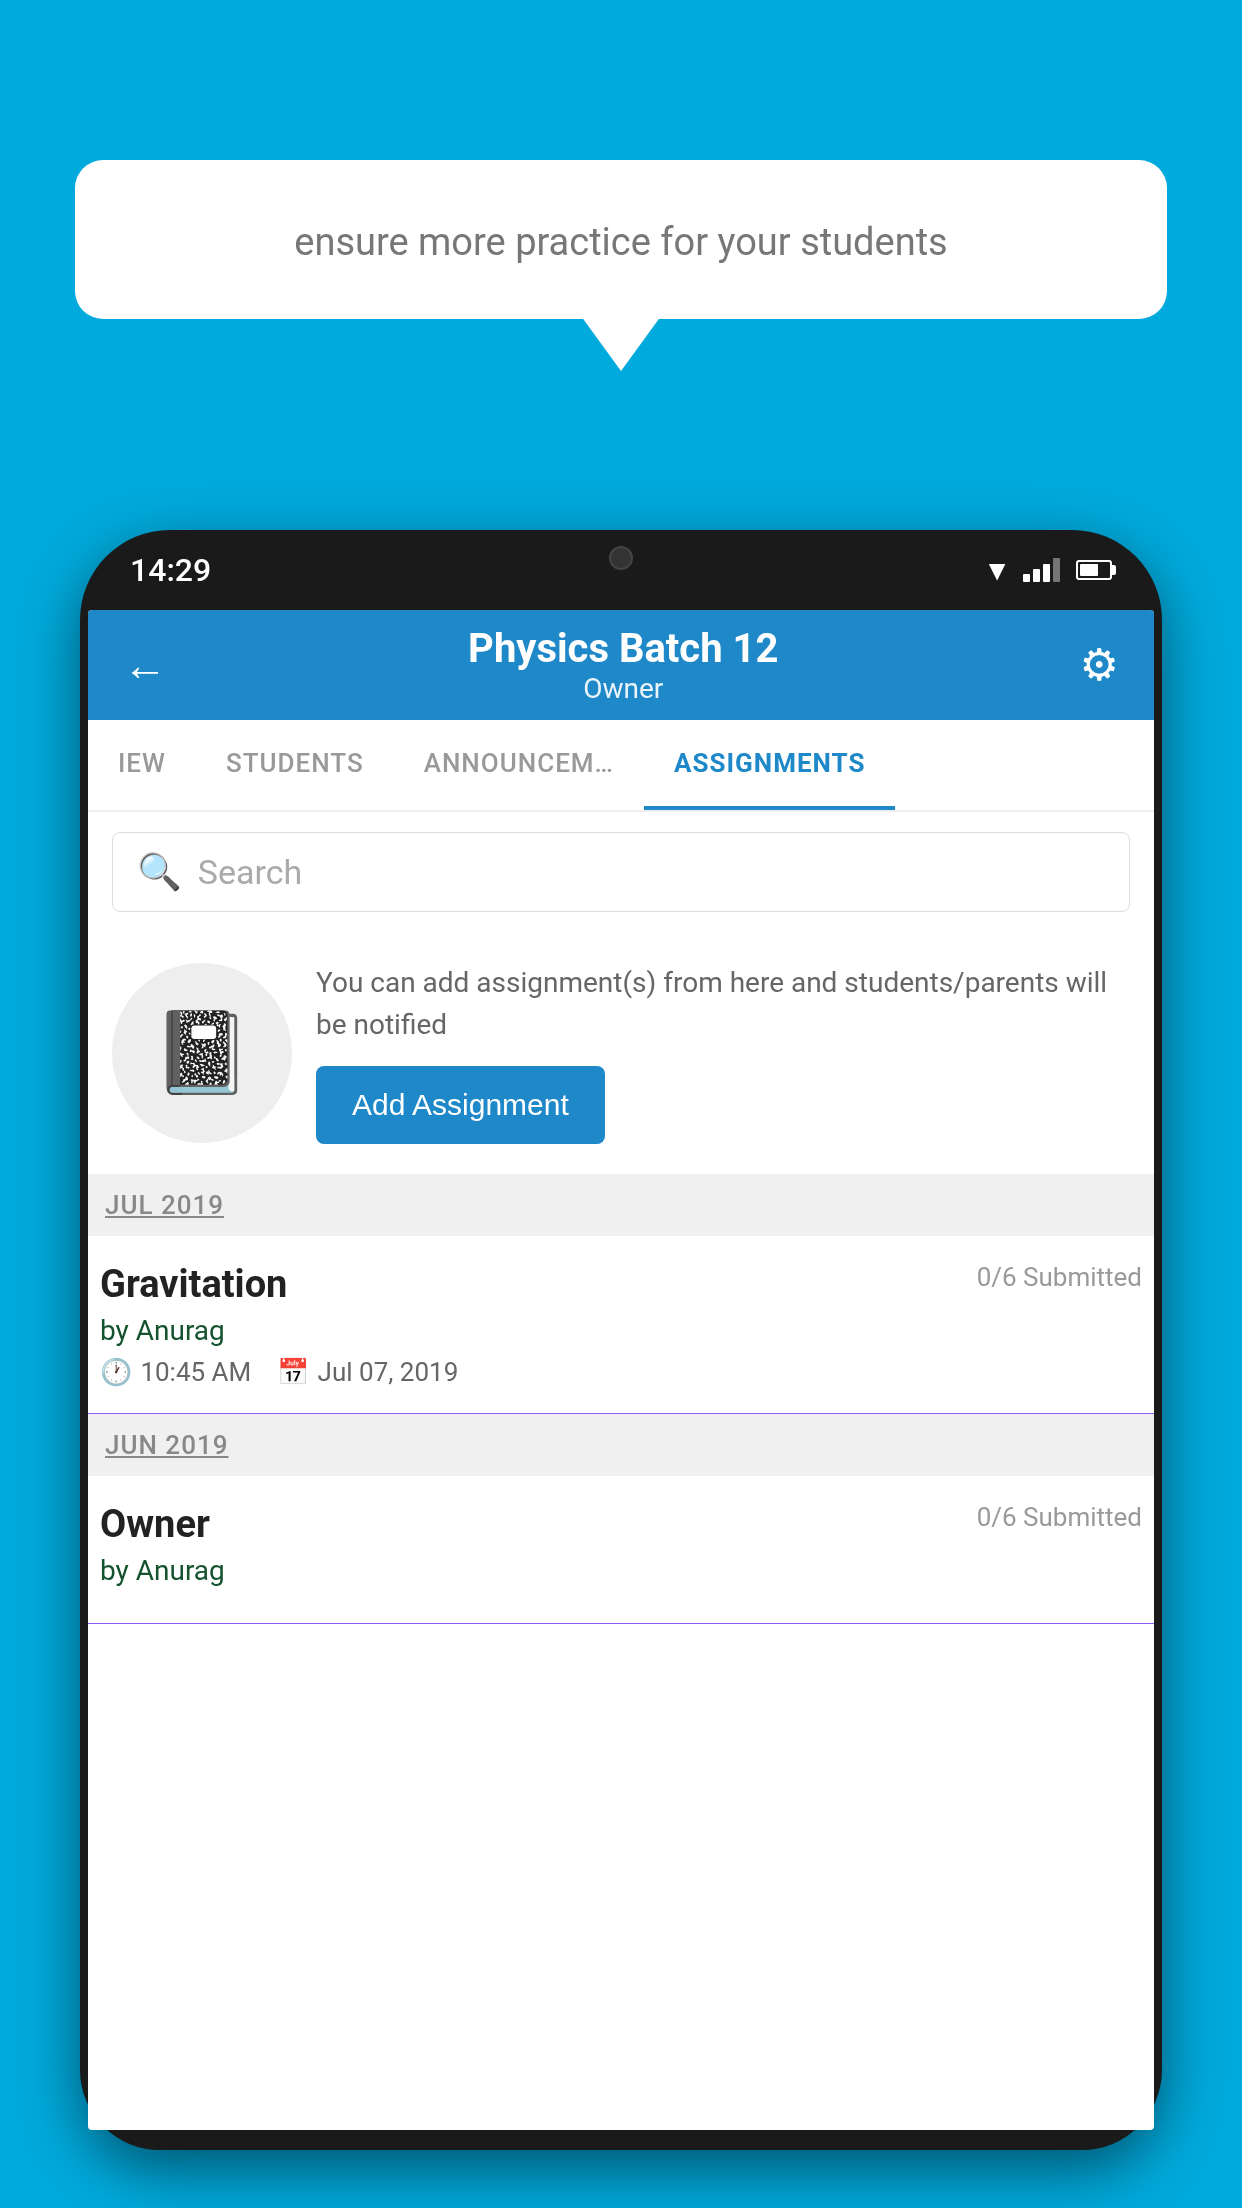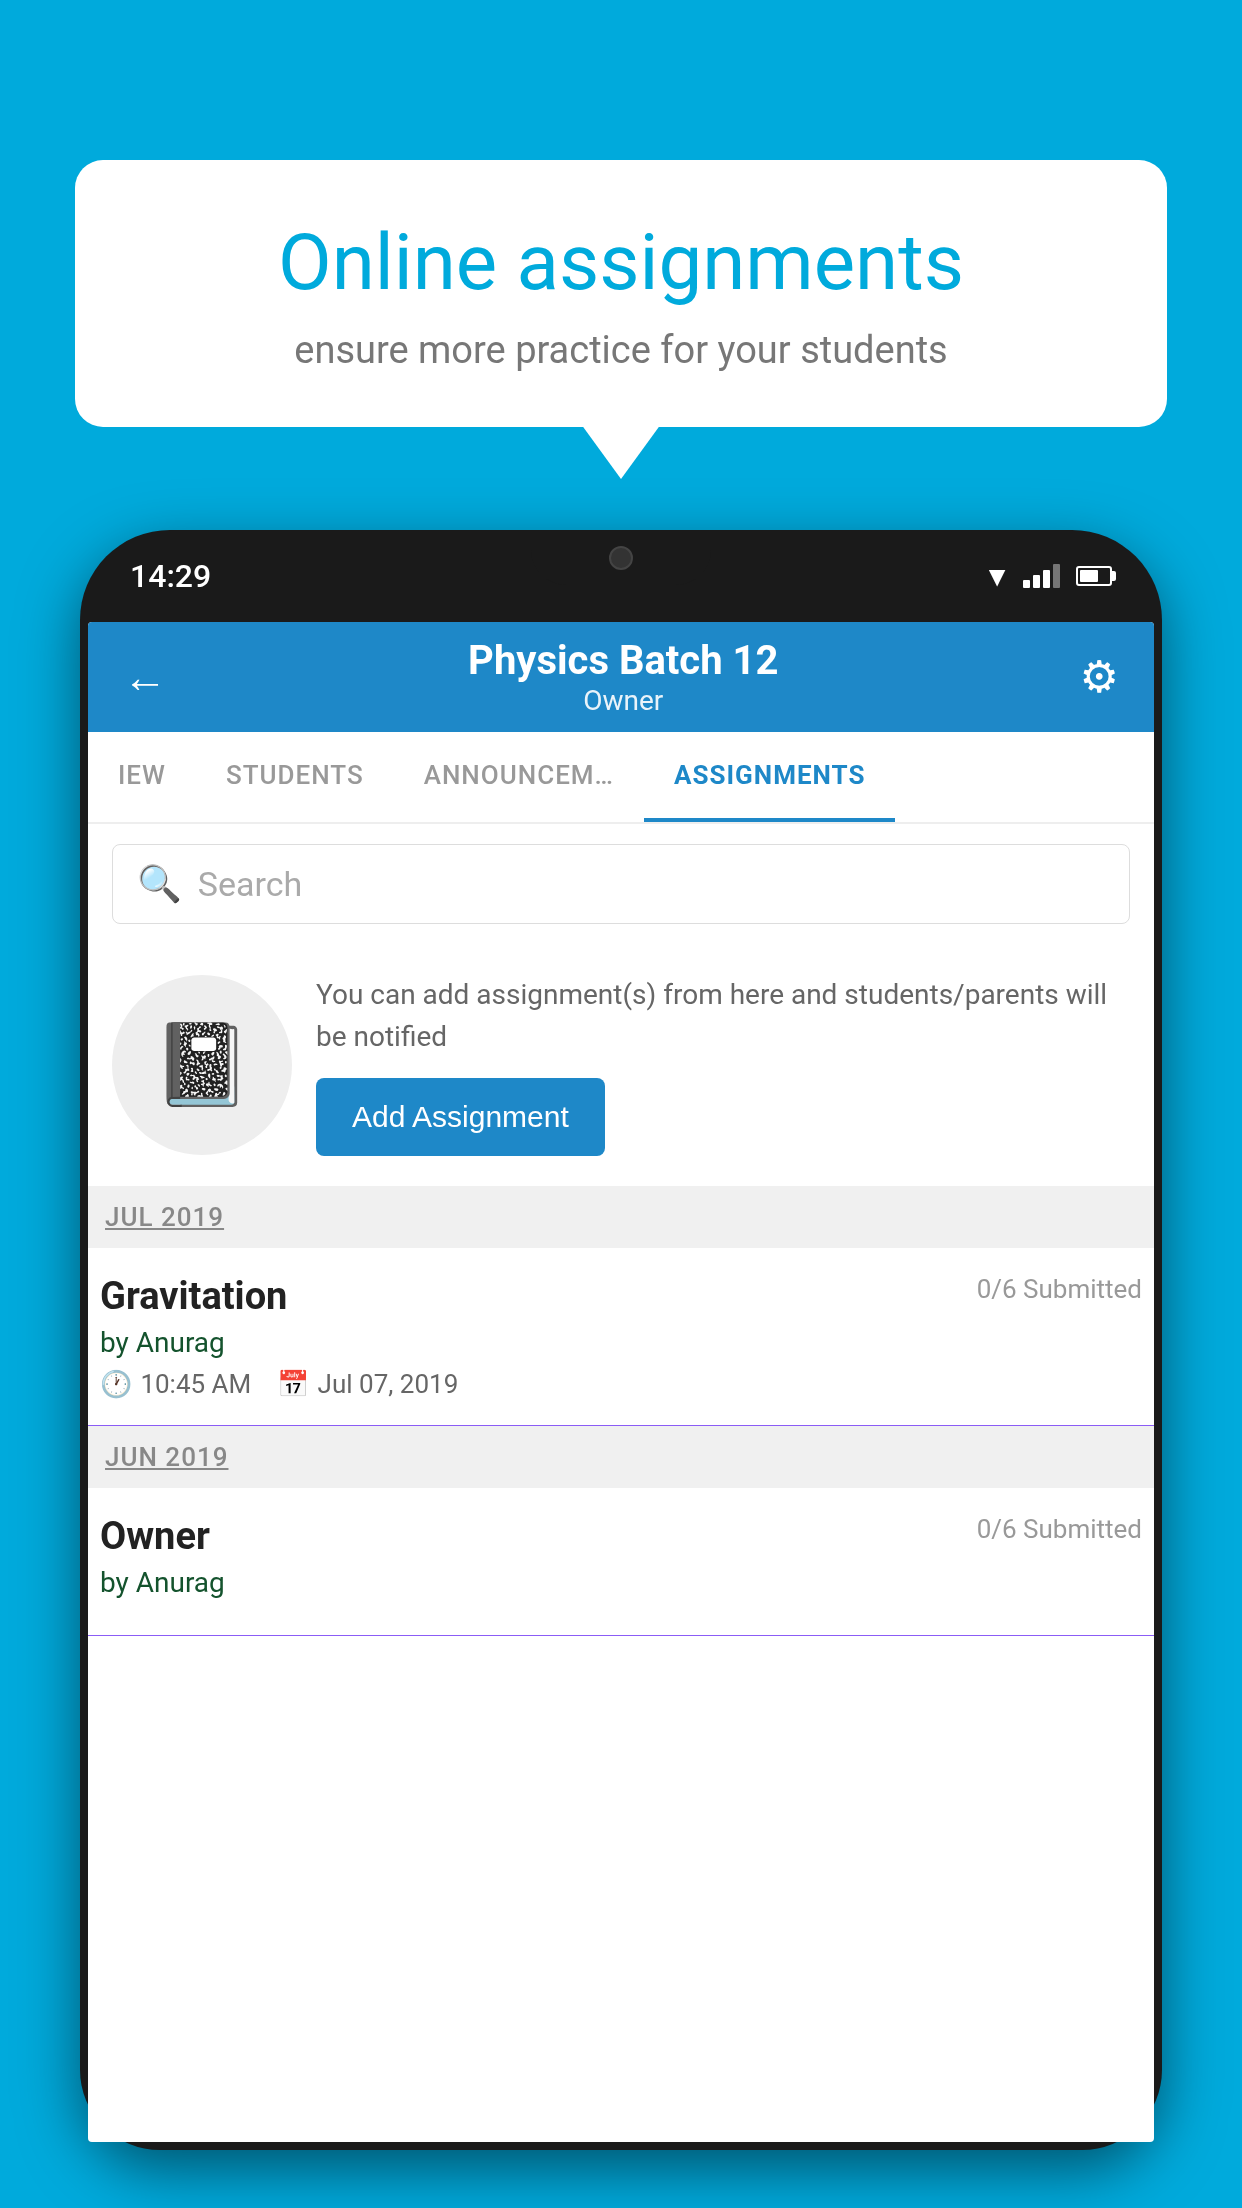"Online assignments" div.speech-bubble-title { html: <div>Online assignments</div> -> none }
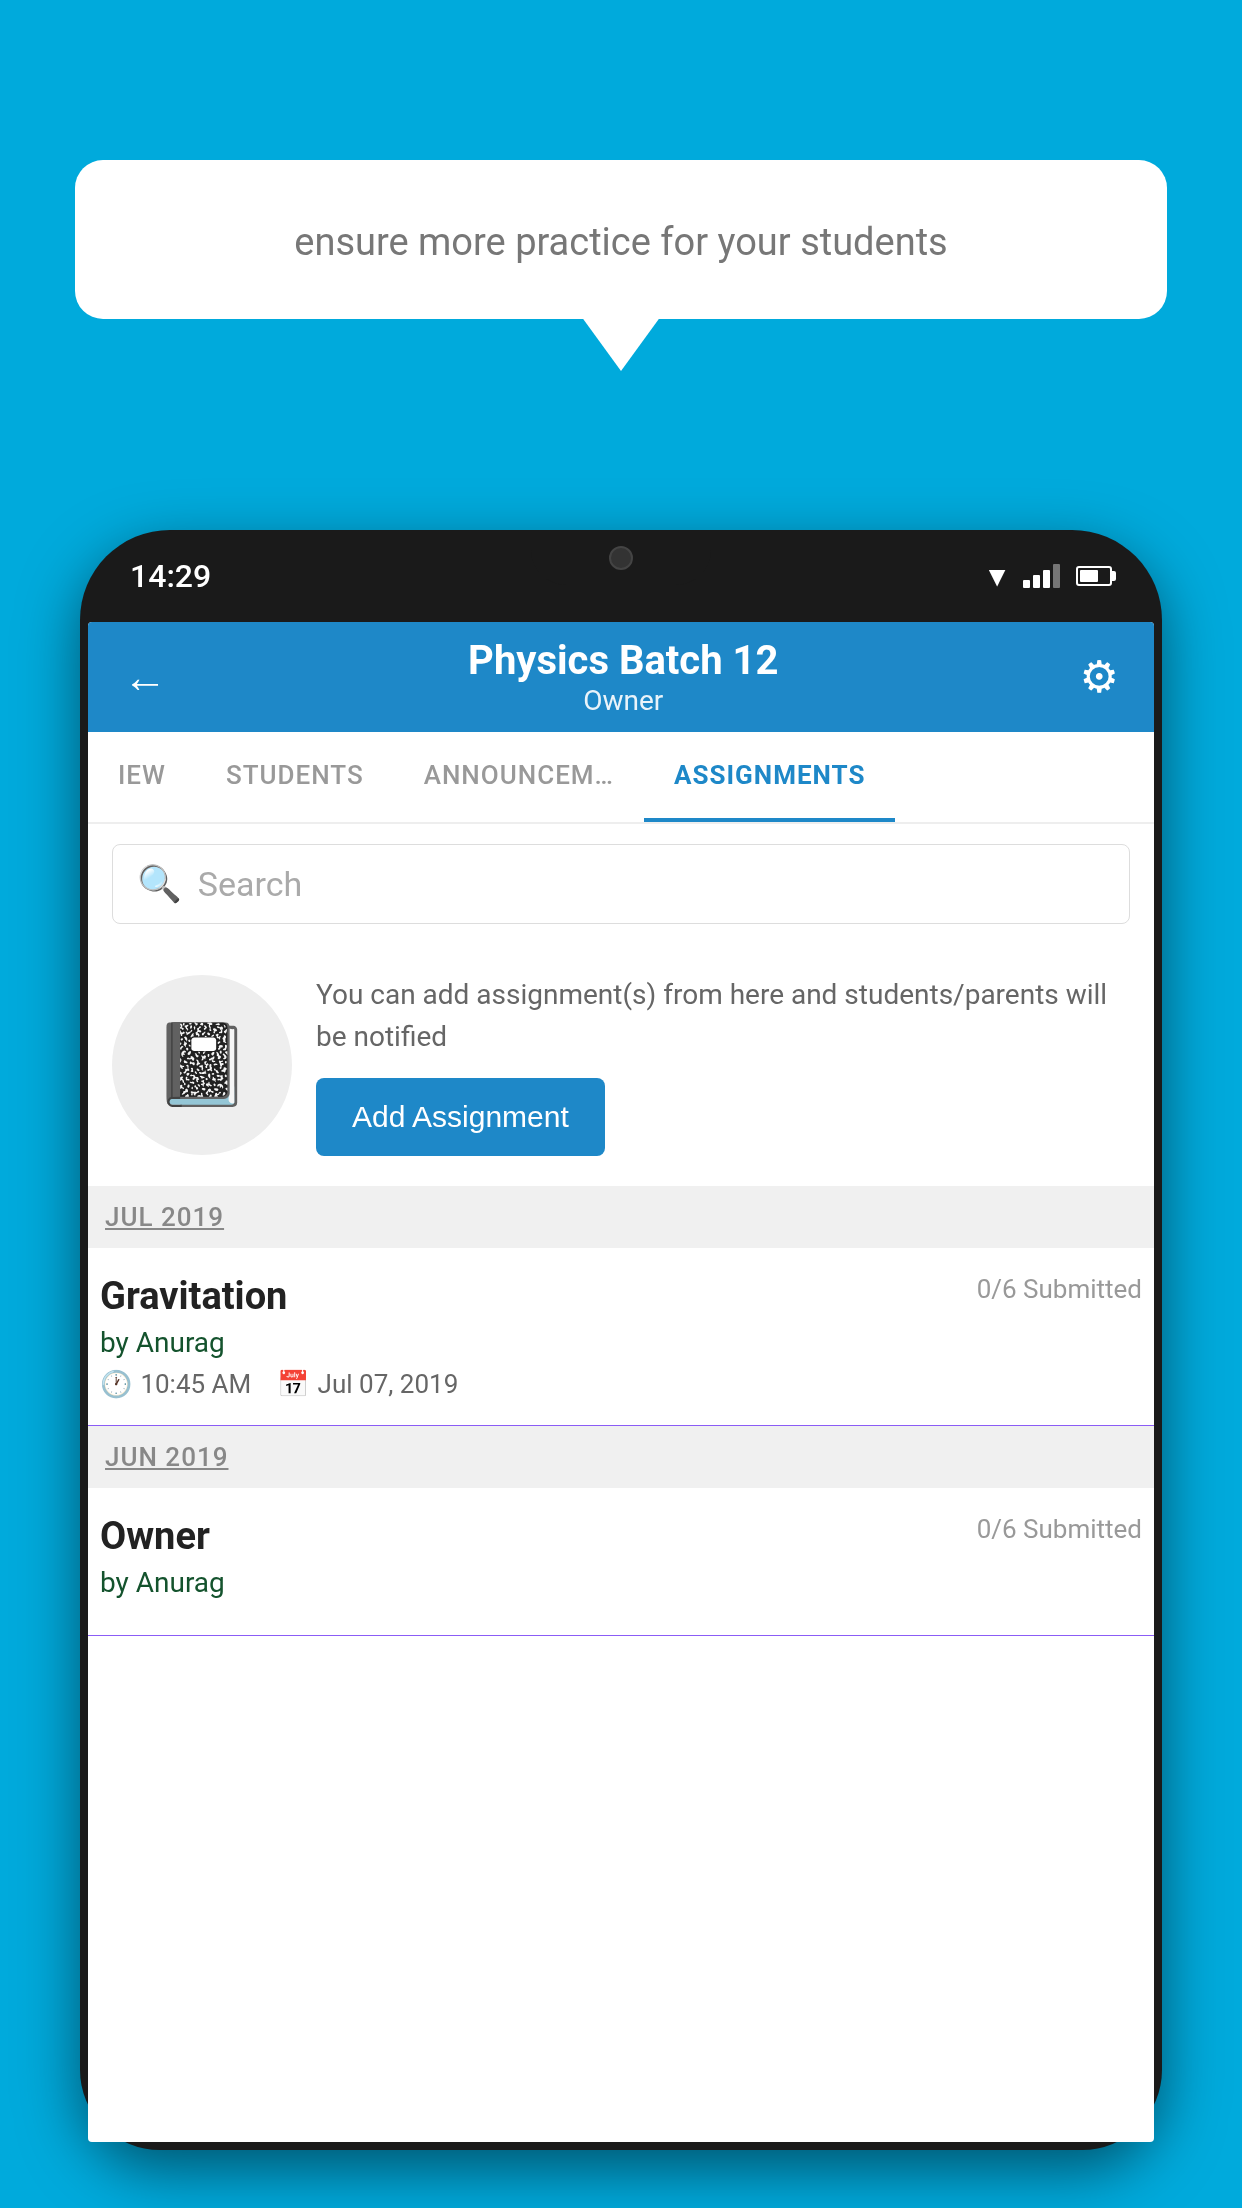"14:29" .phone-notch-bar { height: 92px -> 80px }
